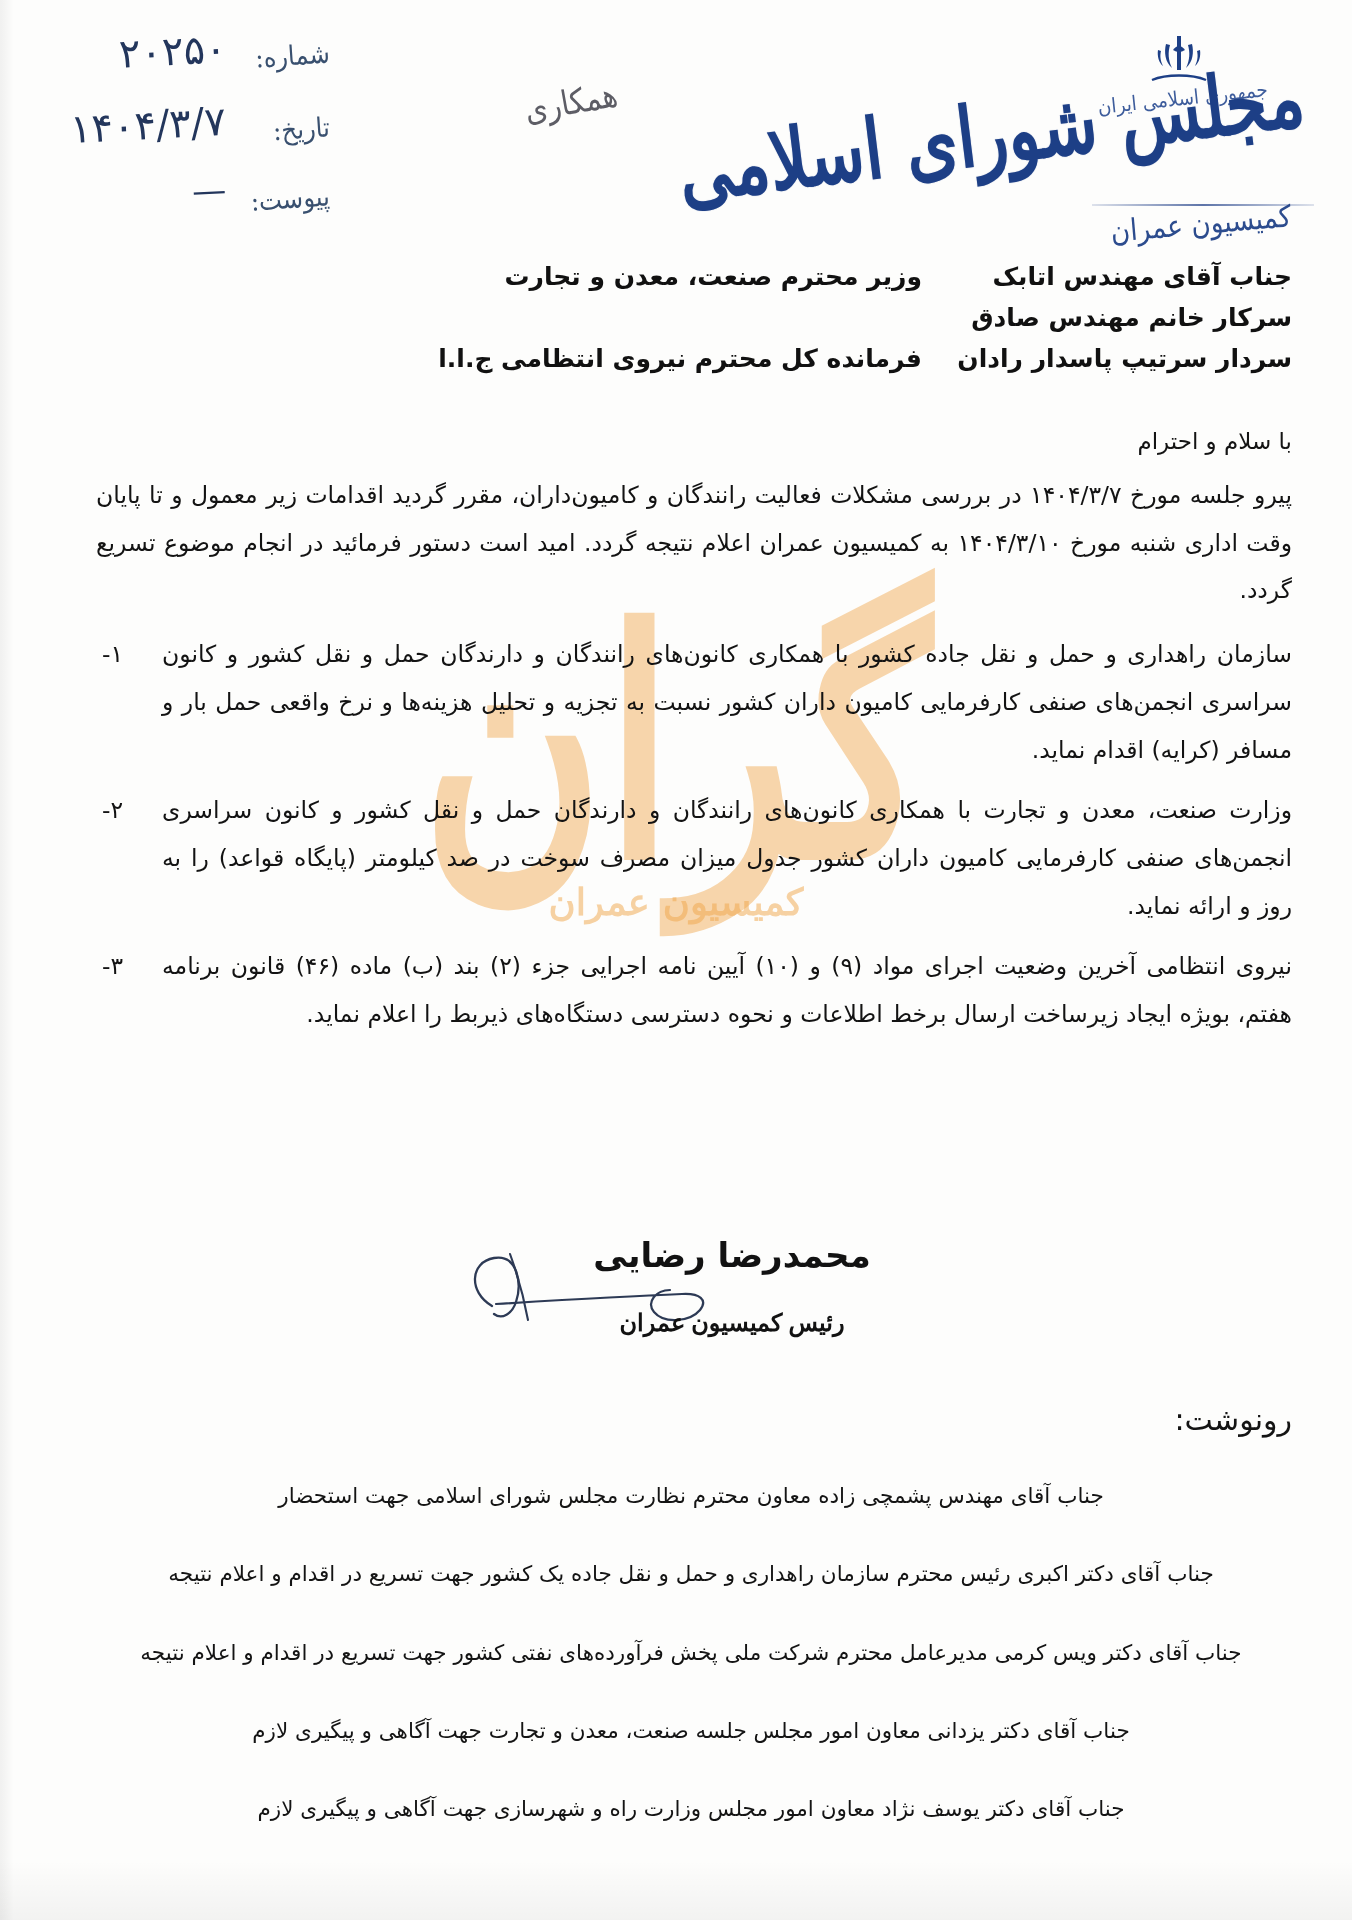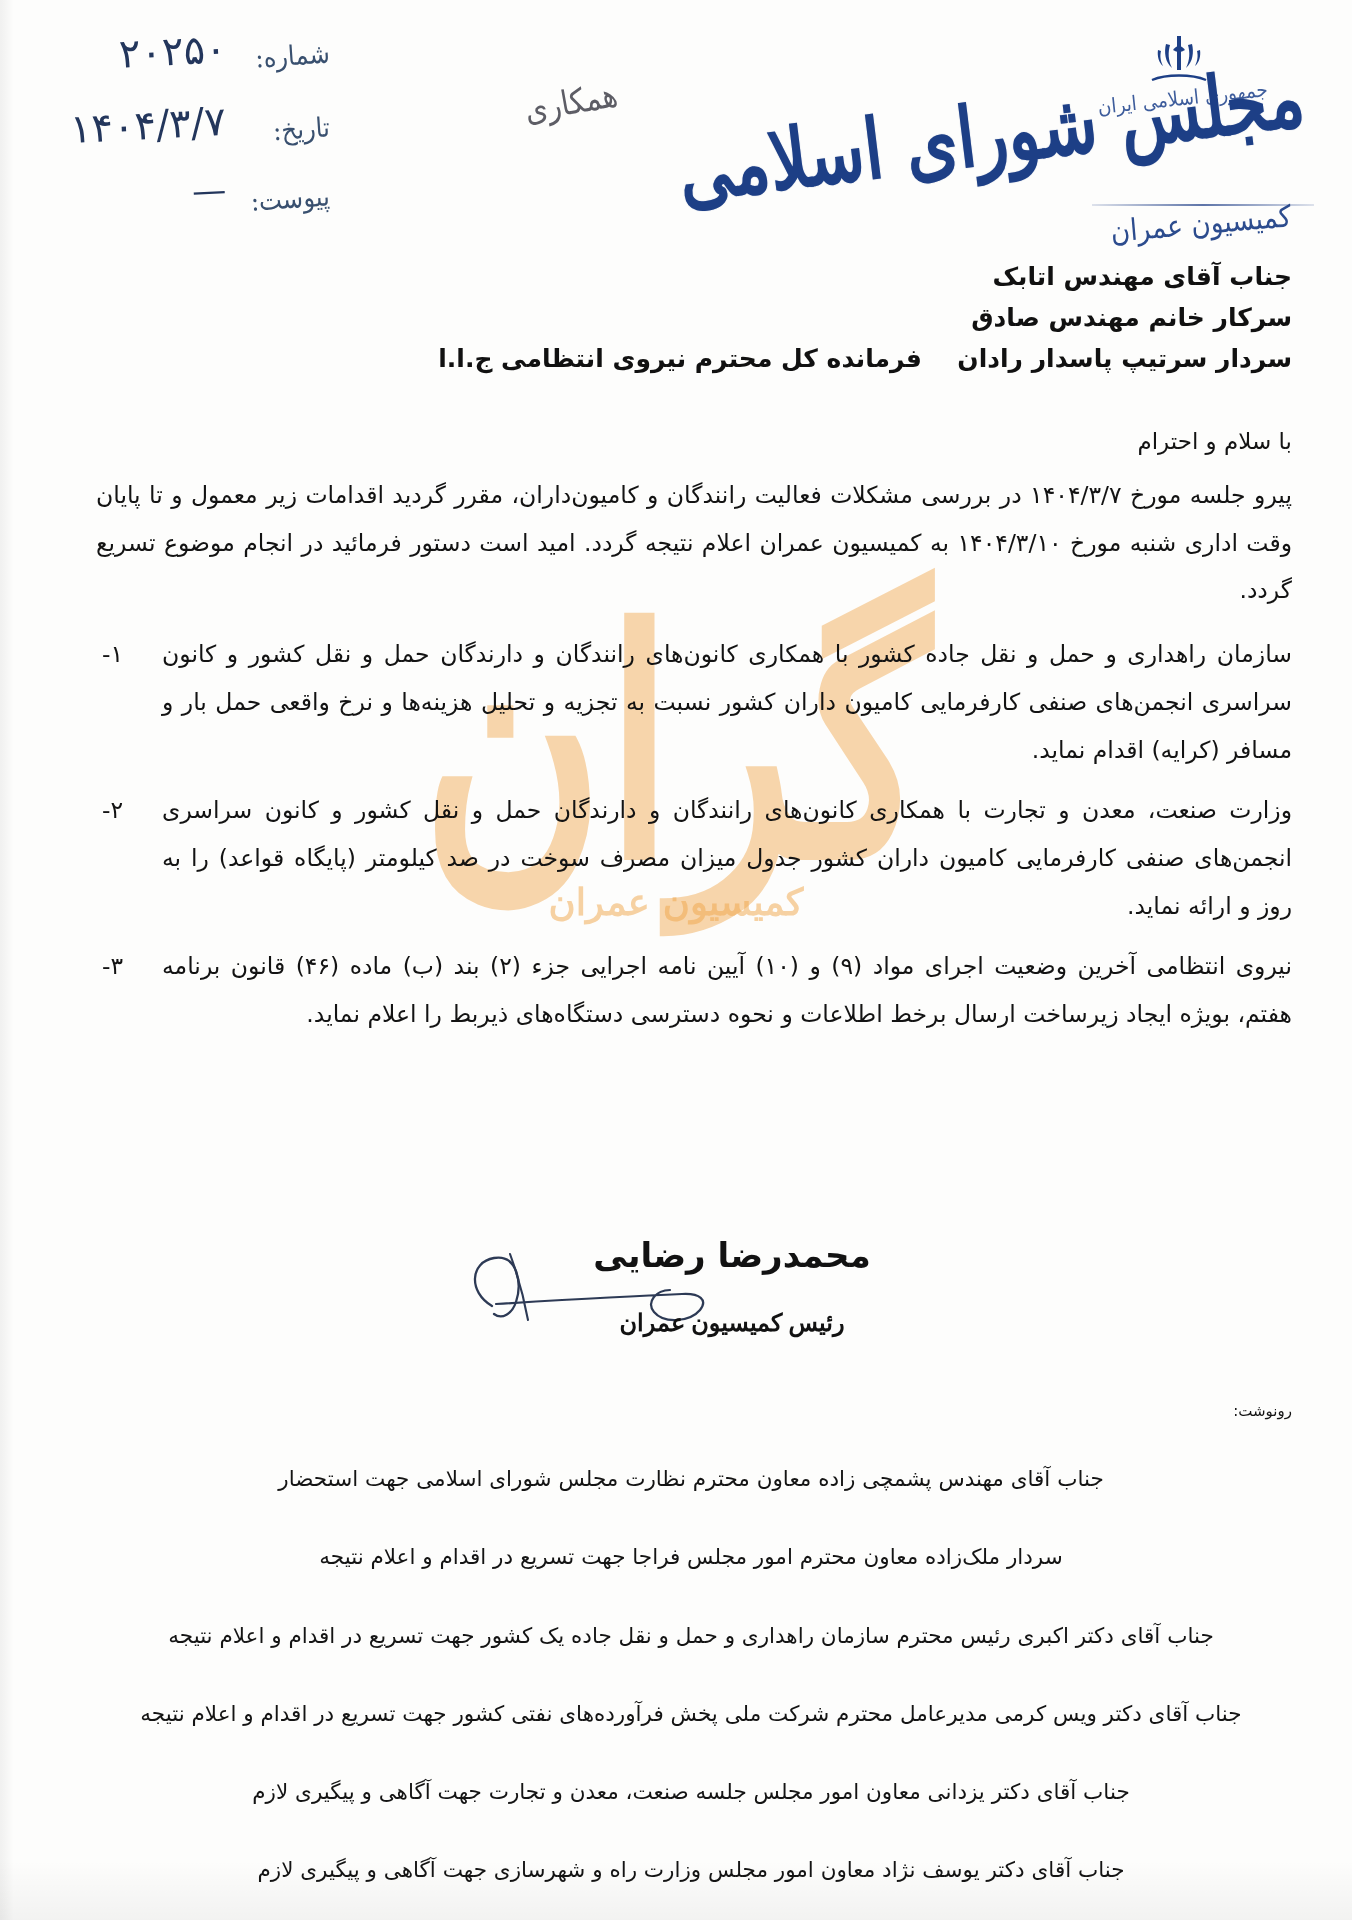"وزیر محترم صنعت، معدن و" span.recip-title { html: none -> <span>وزیر محترم صنعت، معدن و تجارت</span> }
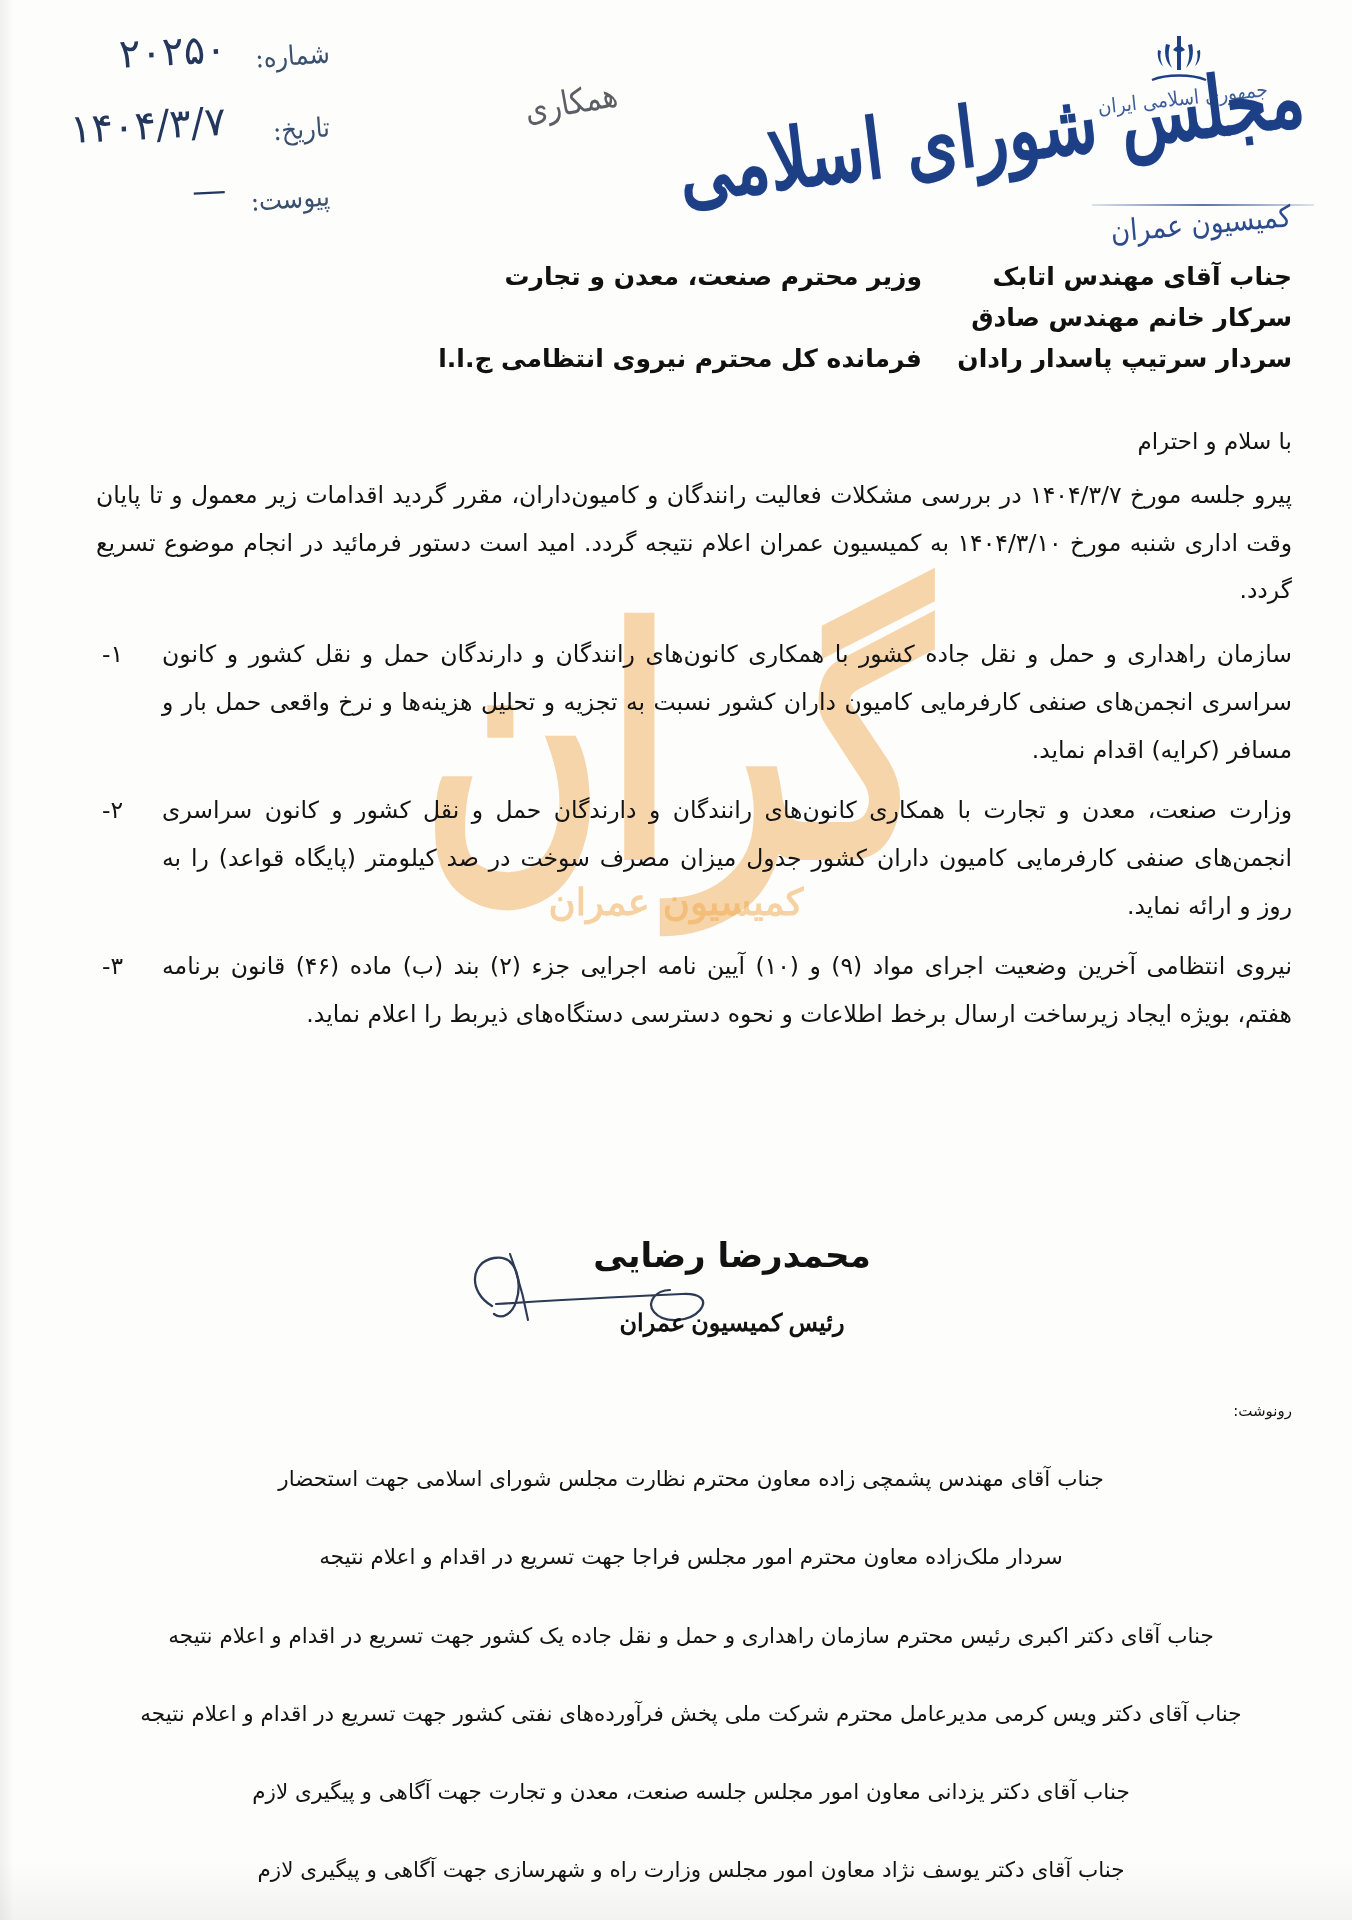"رونوشت:" .cc-title { font-size: 15px -> 30px }
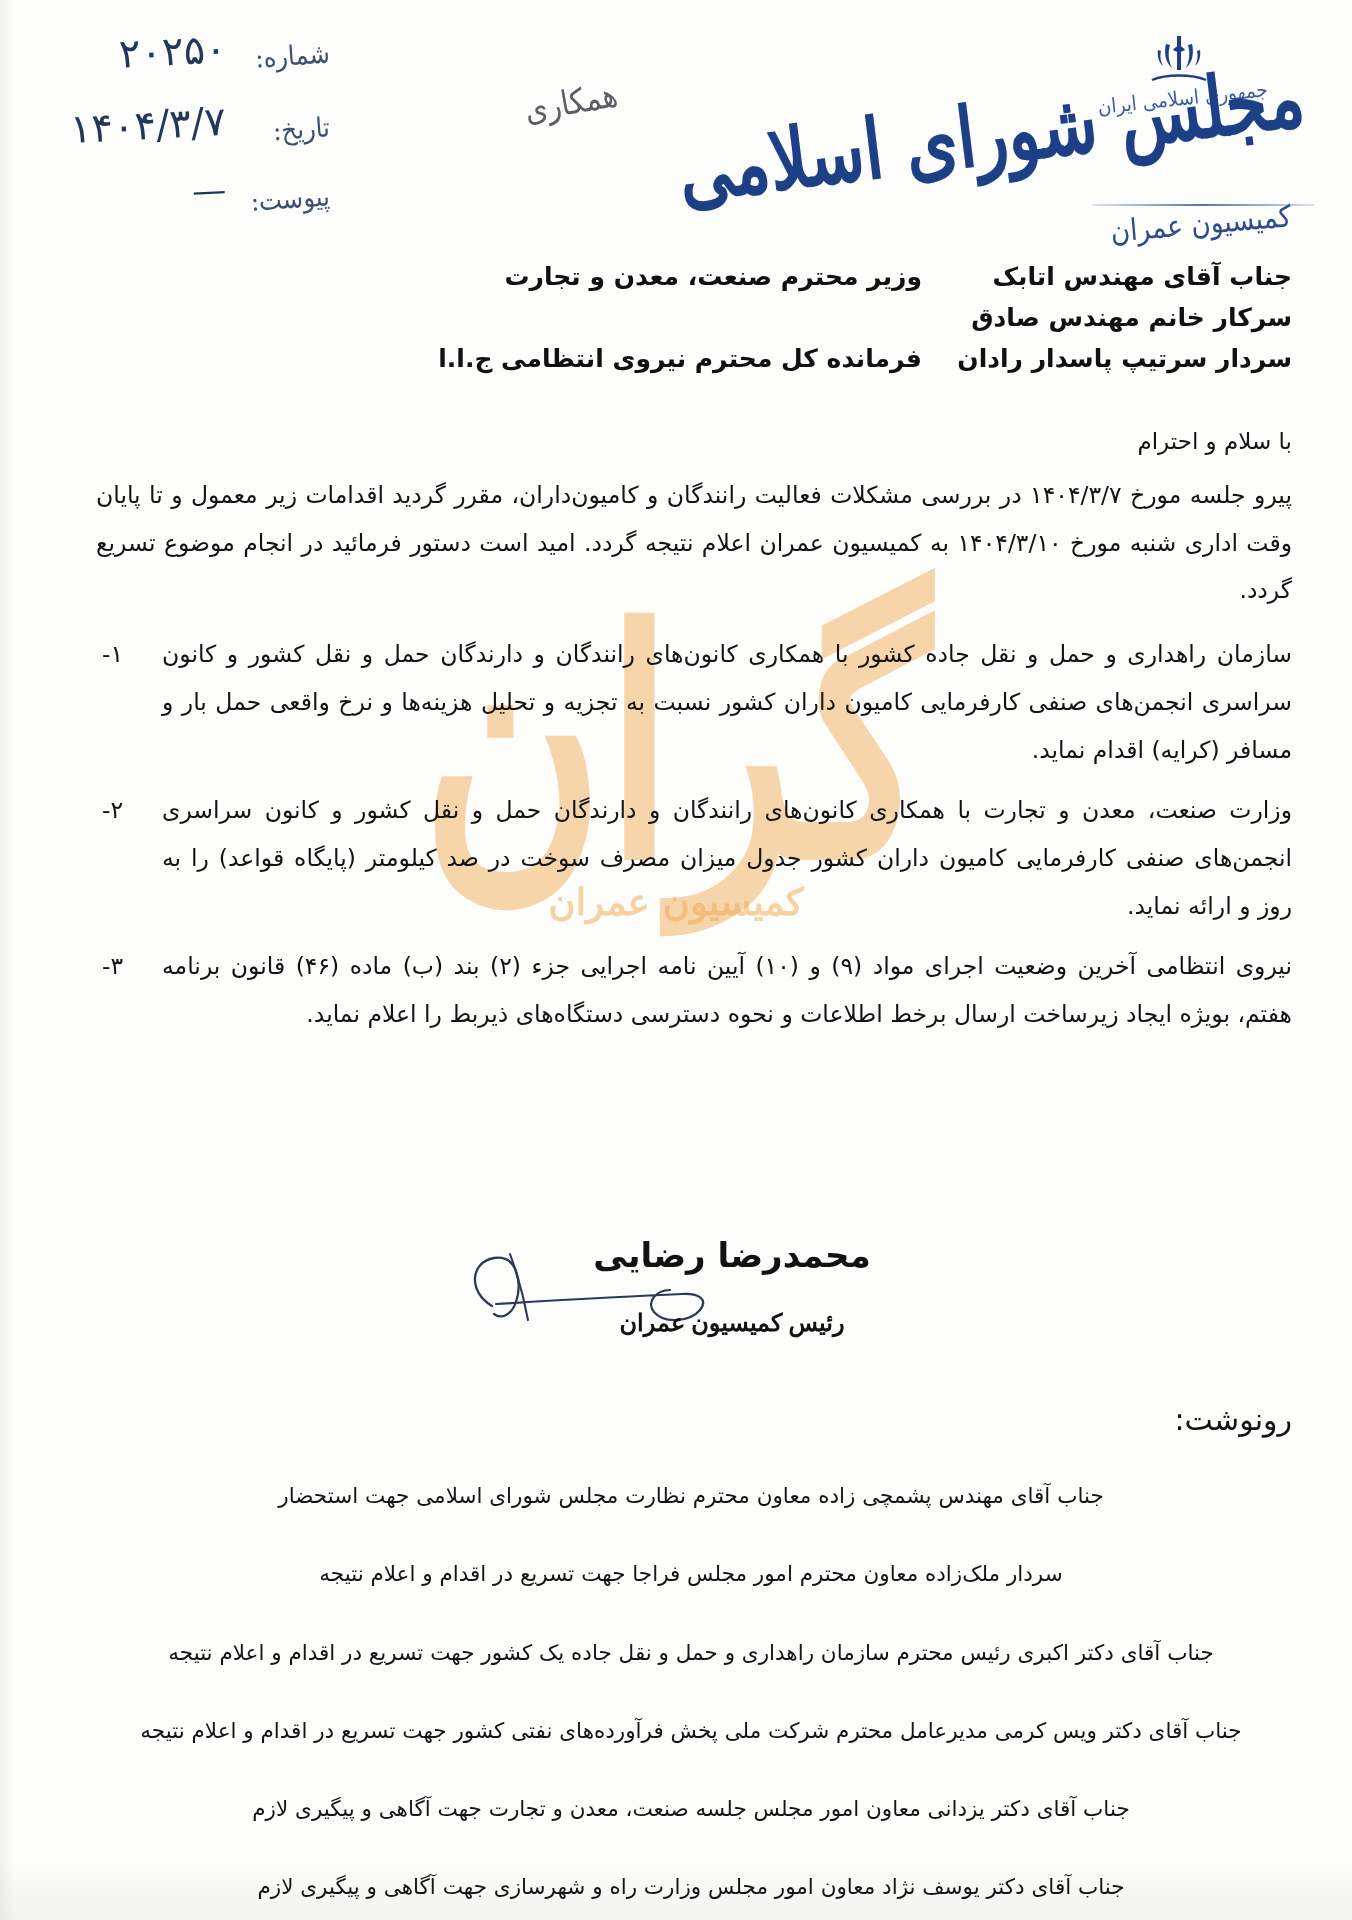"سردار ملک‌زاده معاون محترم امور" div.cc-item { html: <div>سردار ملک‌زاده معاون محترم امور مجلس فراجا جهت تسریع در اقدام و اعلام نتیجه</div> -> none }
